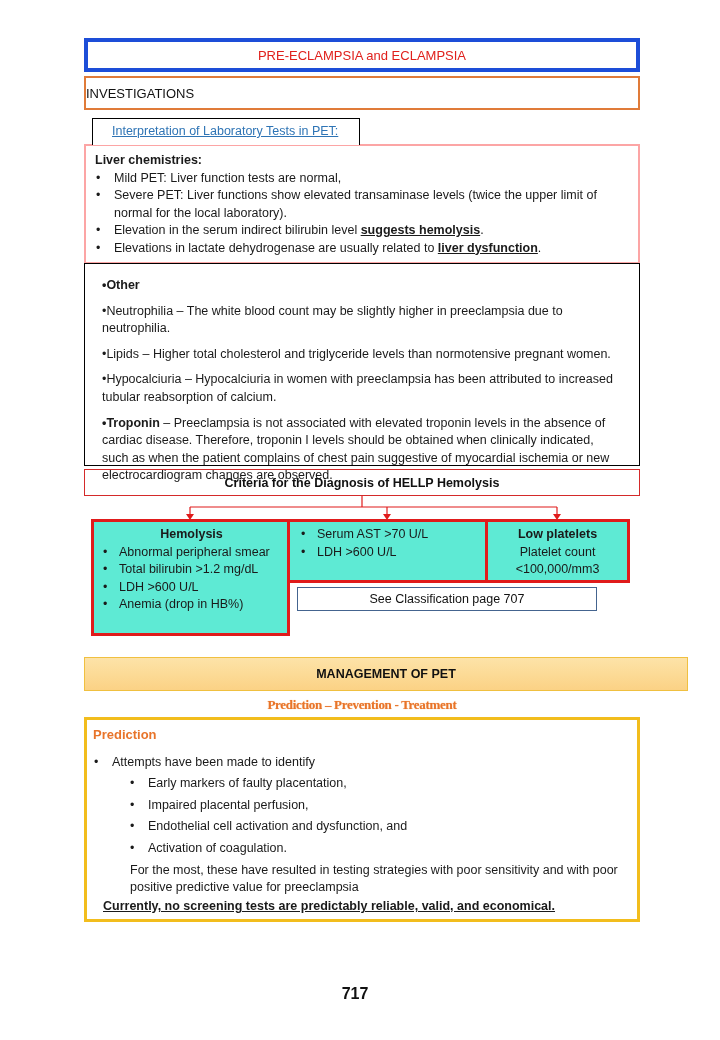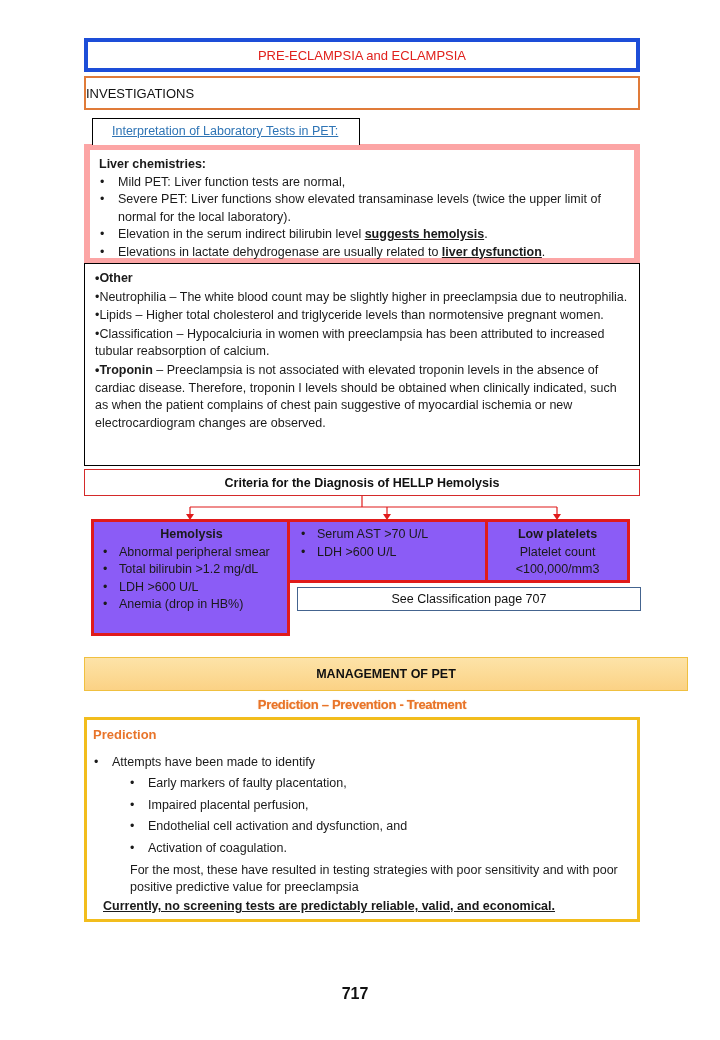"Liver chemistries:" .liver-box { border: 6px solid #fca5a5 -> 2px solid #fca5a5 }
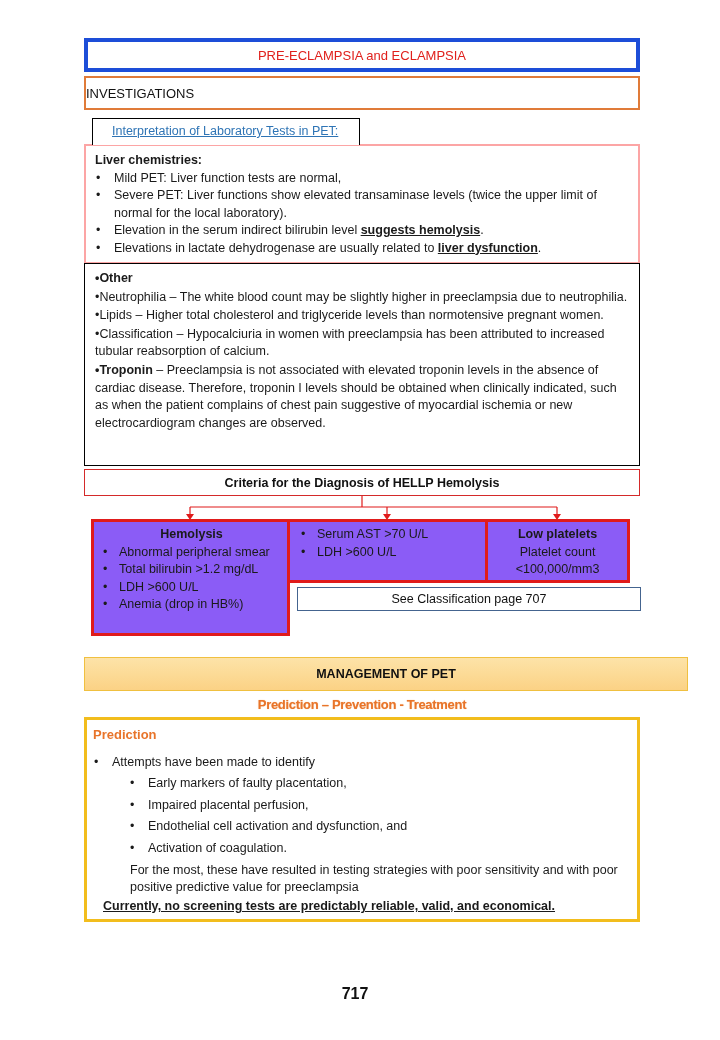"•Other" .other-box p { margin: 1px -> 8px }
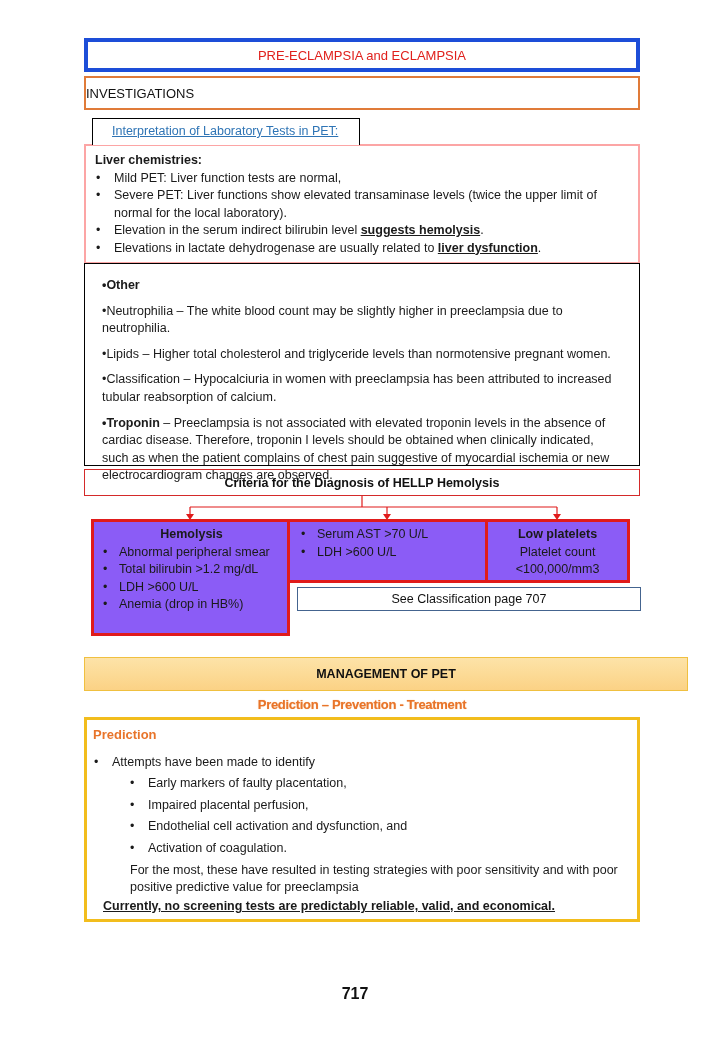"•Classification" span { text: Classification -> Hypocalciuria }
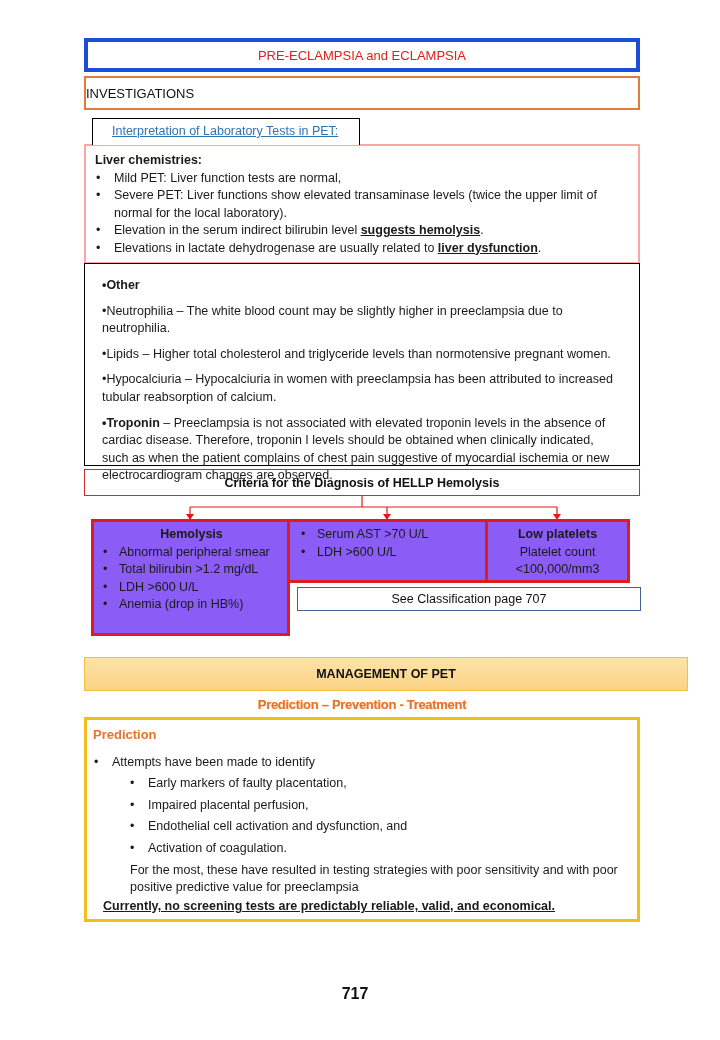"Hemolysis" .crit { background: #8b5cf6 -> #5eead4 }
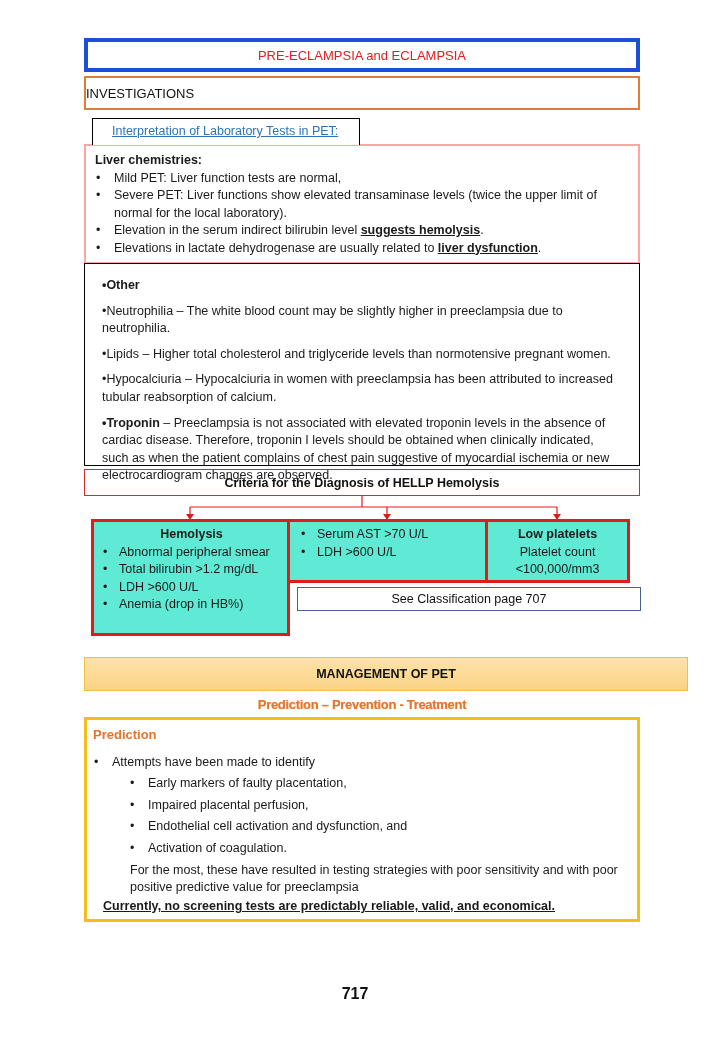"See Classification page 707" .see-box { width: 344px -> 300px }
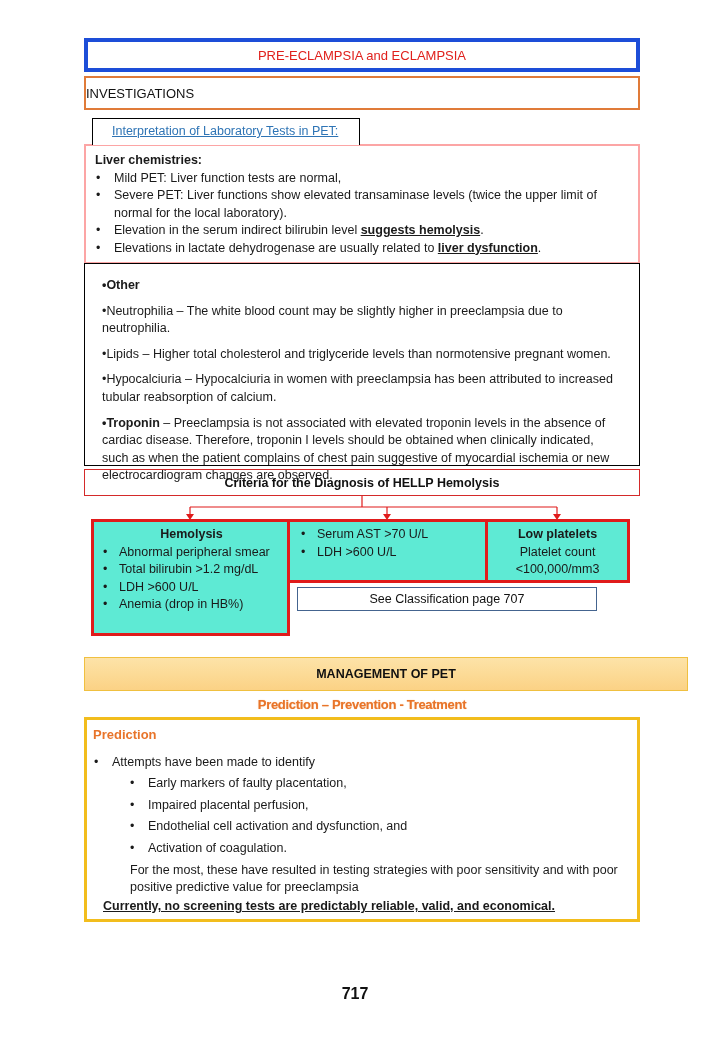"Prediction – Prevention - Treatment" .ppt { font-family: none -> Liberation Serif, serif }
